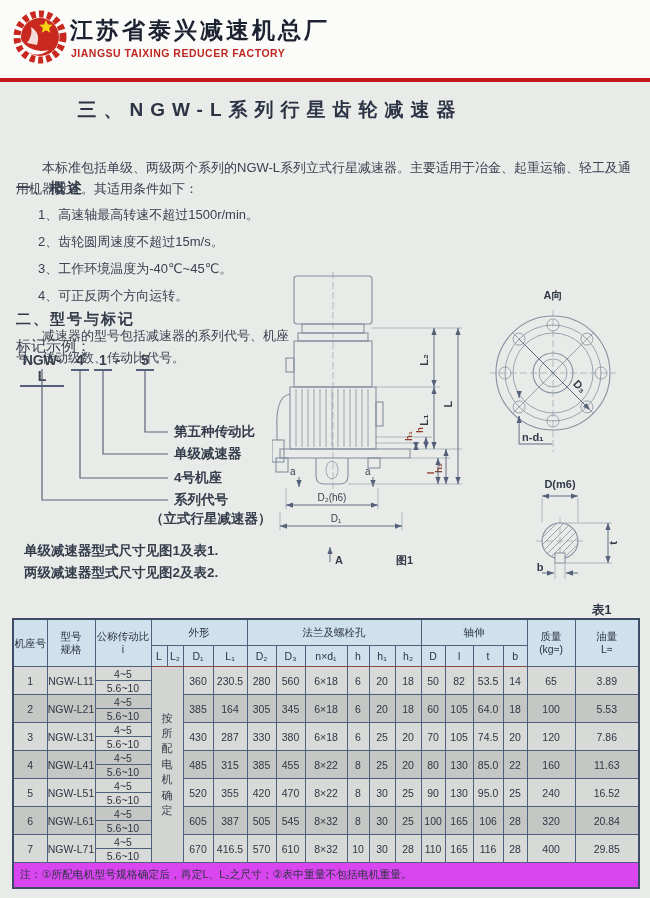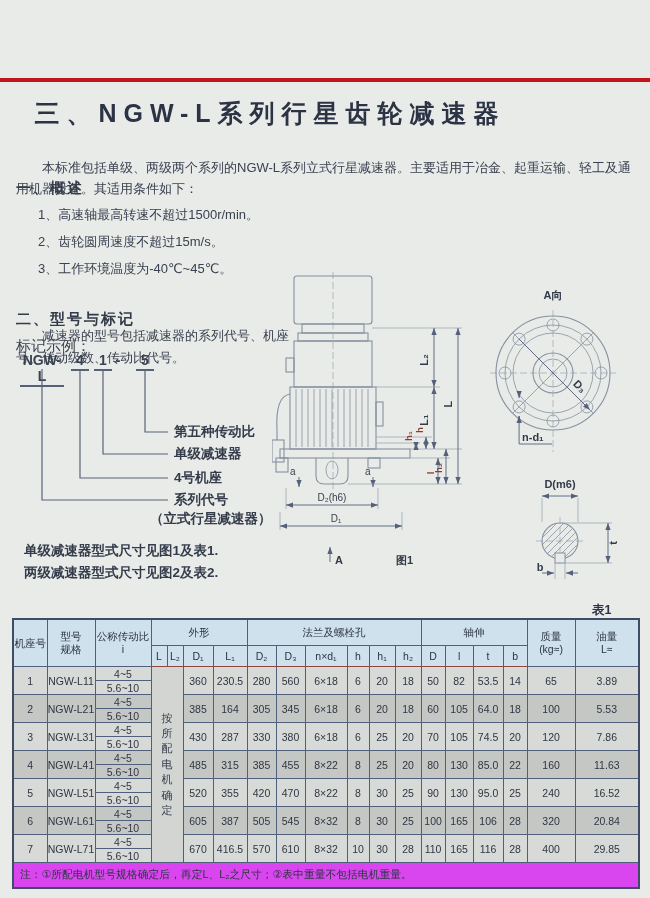"江苏省泰兴减速机总厂" div.hdr { html: none -> <div> <svg> <circle></circle> <circle></circle> <path></path> <path></path> <polygon></polygon> </svg> <div>江苏省泰兴减速机总厂</div> <div>JIANGSU TAIXING REDUCER FACTORY</div> </div> }
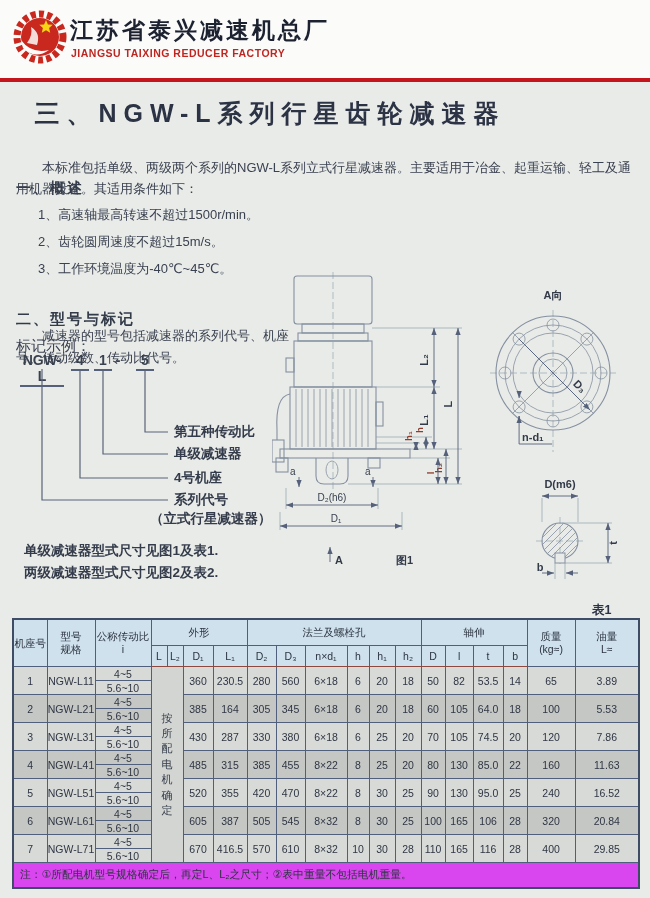"三、NGW-L系列行星齿轮减速器" .page-title { font-size: 25px -> 19px }
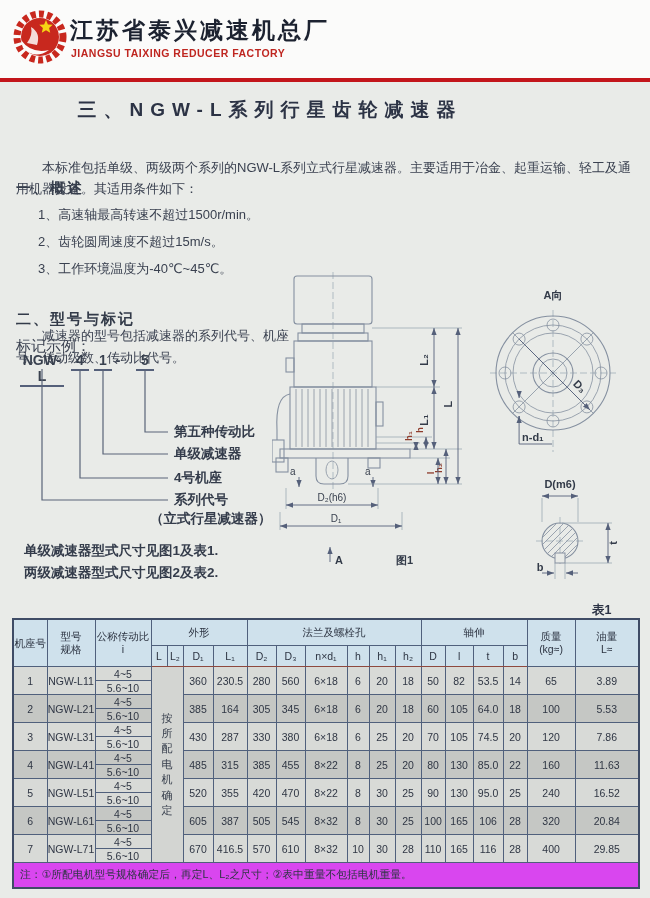"4、可正反两个方向运转。" div { html: none -> <div>4、可正反两个方向运转。</div> }
